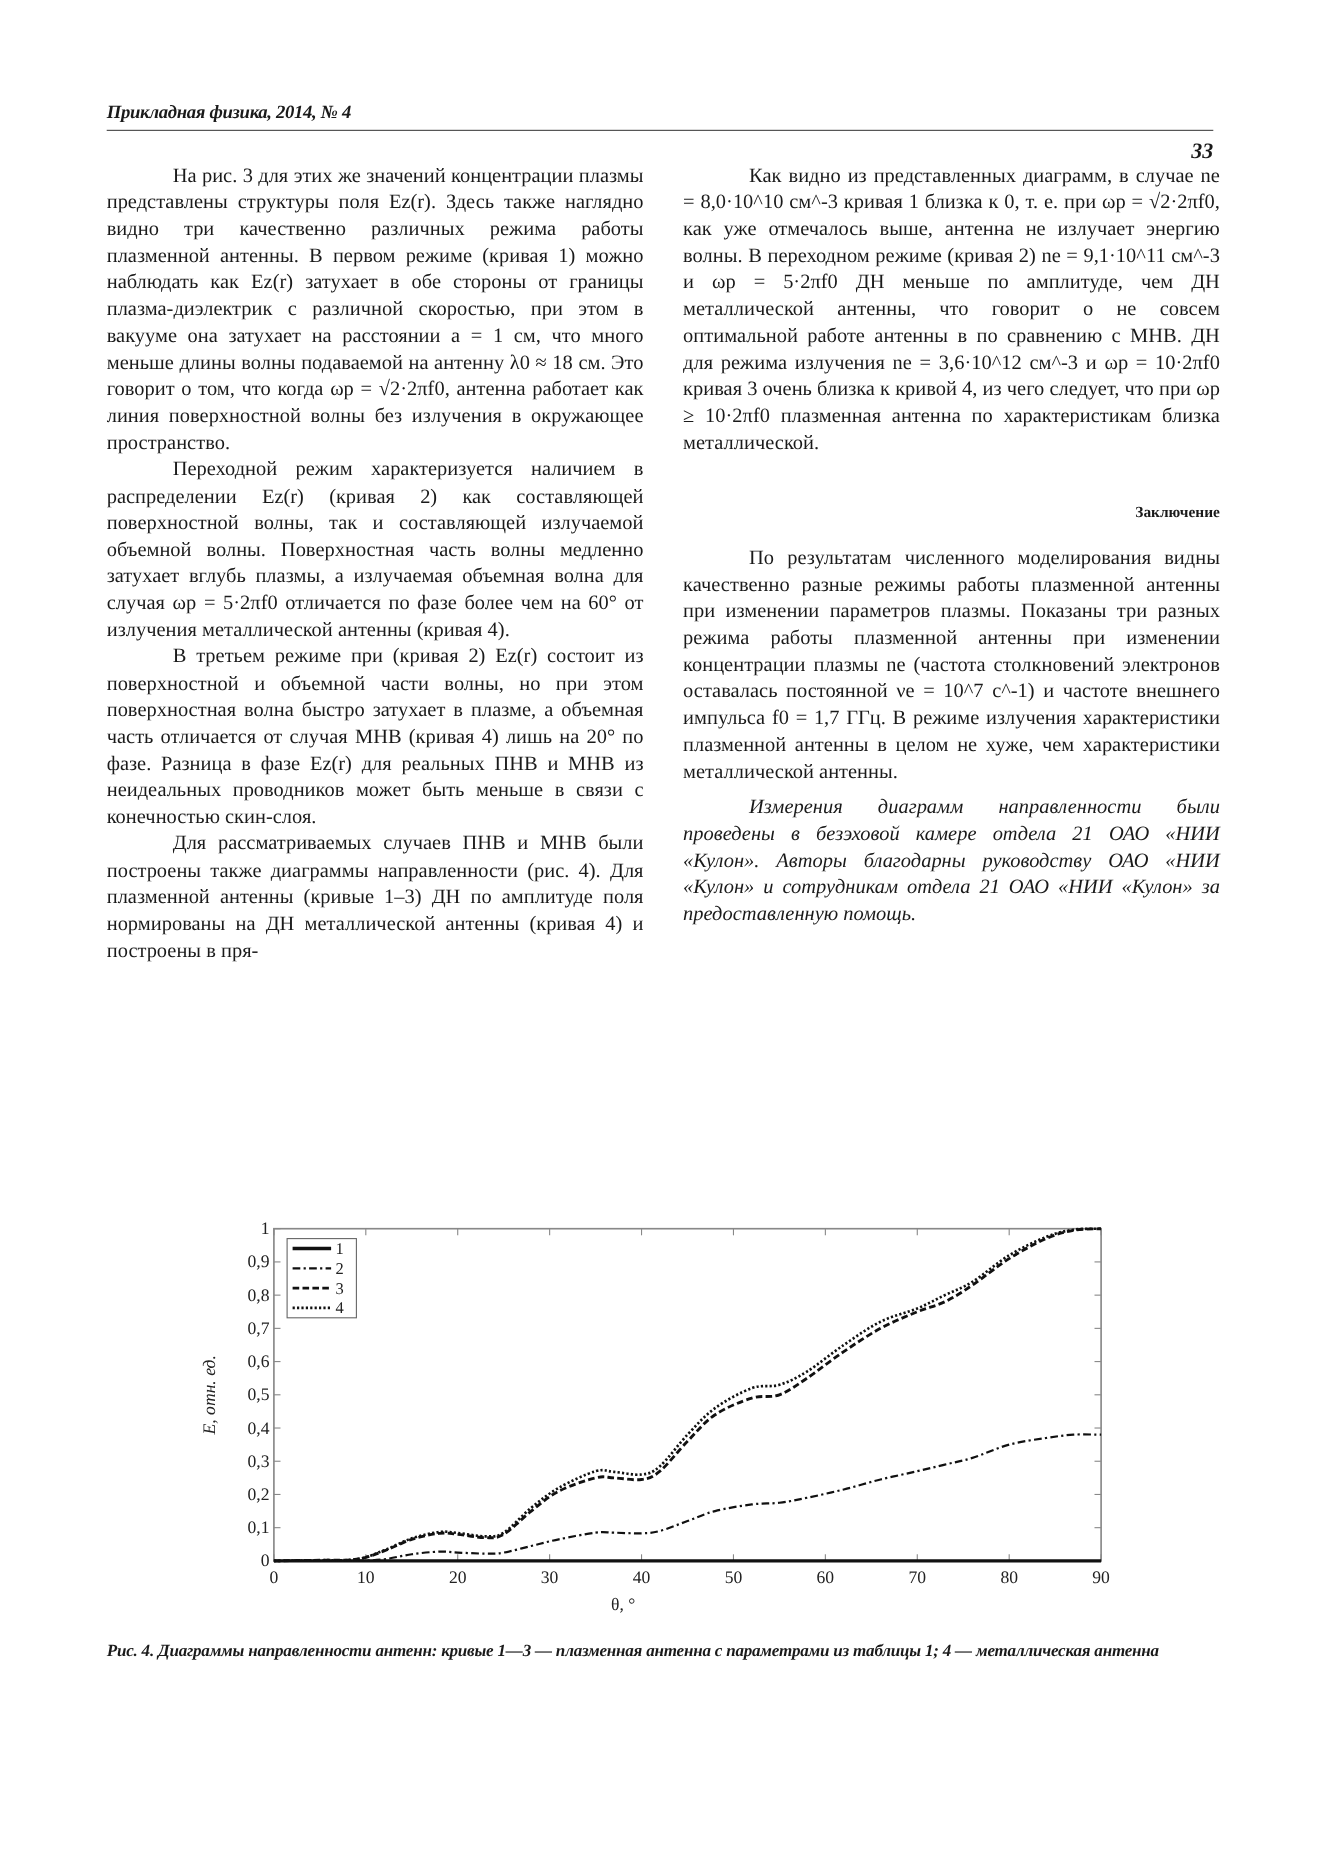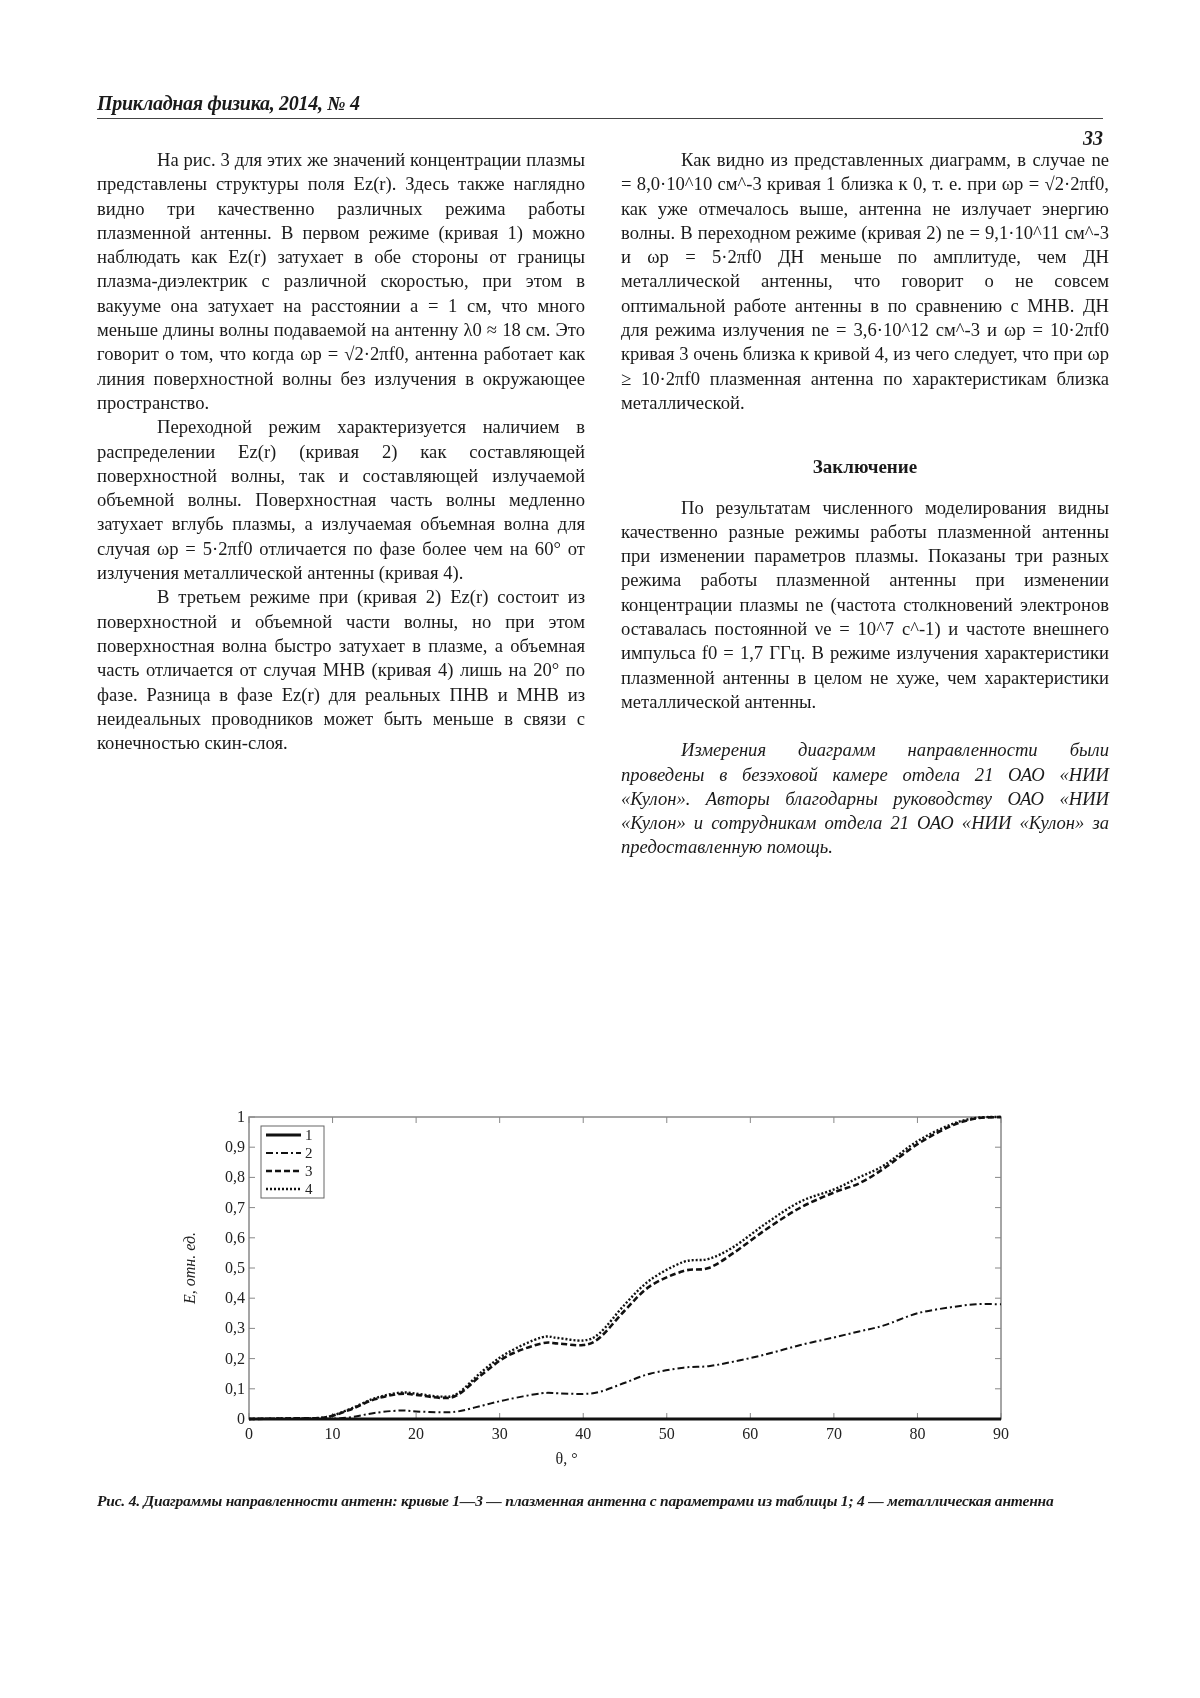"Прикладная физика, 2014, № 4" .header .journal { font-size: 20px -> 17px }
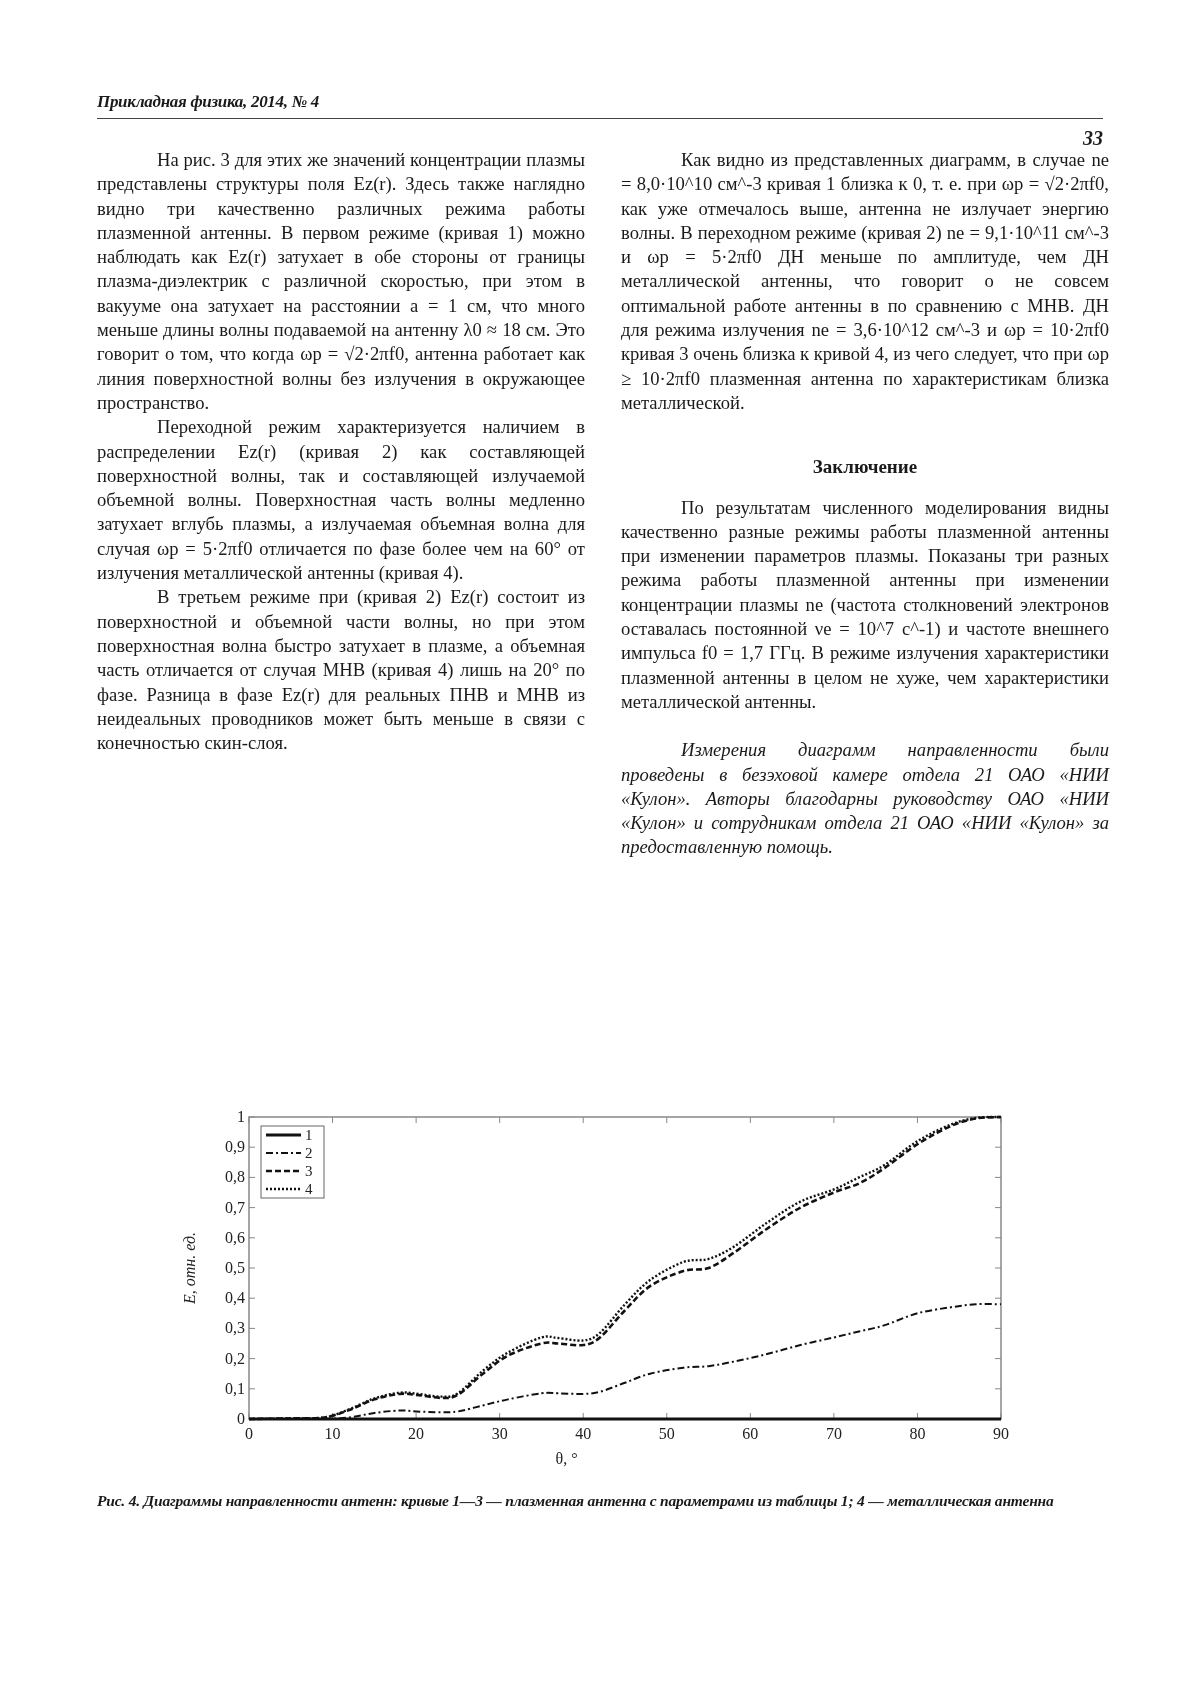"Заключение" .col .heading { font-size: 19px -> 14px; text-align: center -> right }
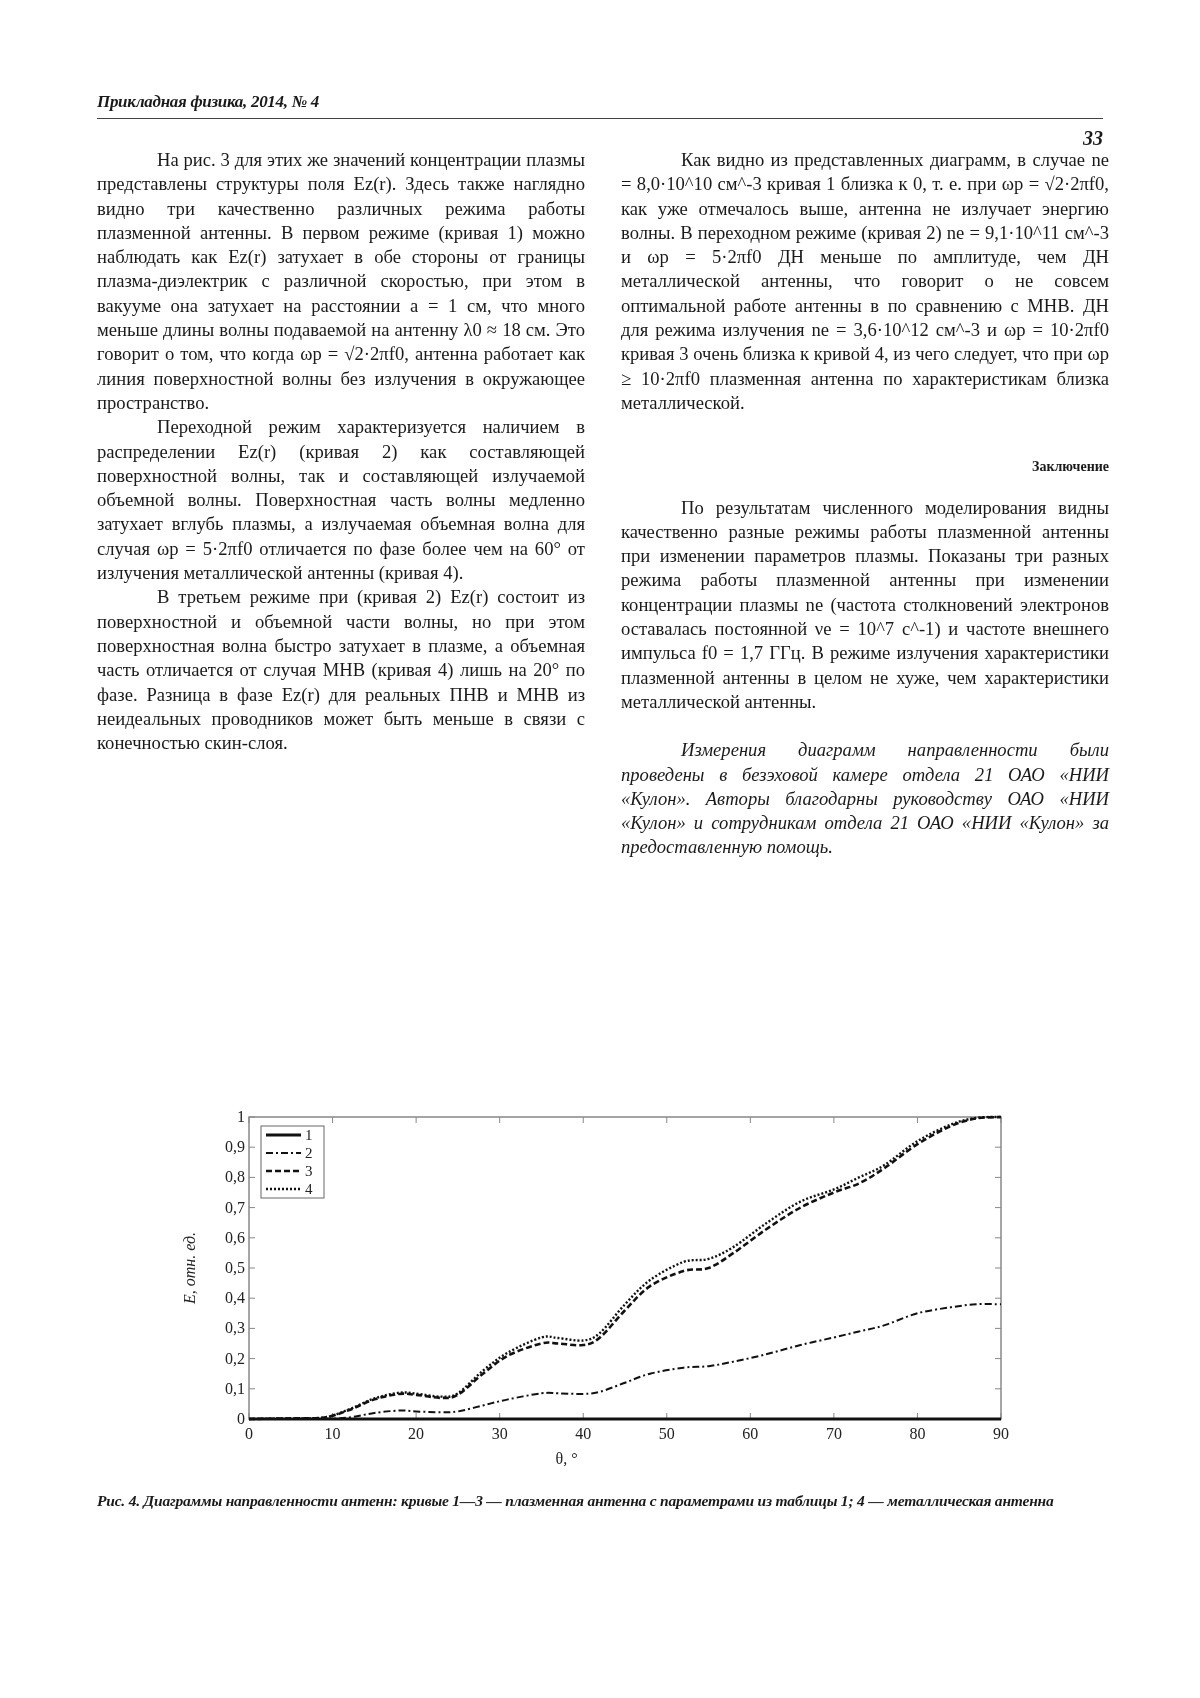"Измерения диаграмм направленности были" .col .ack { margin-top: 24px -> 8px }
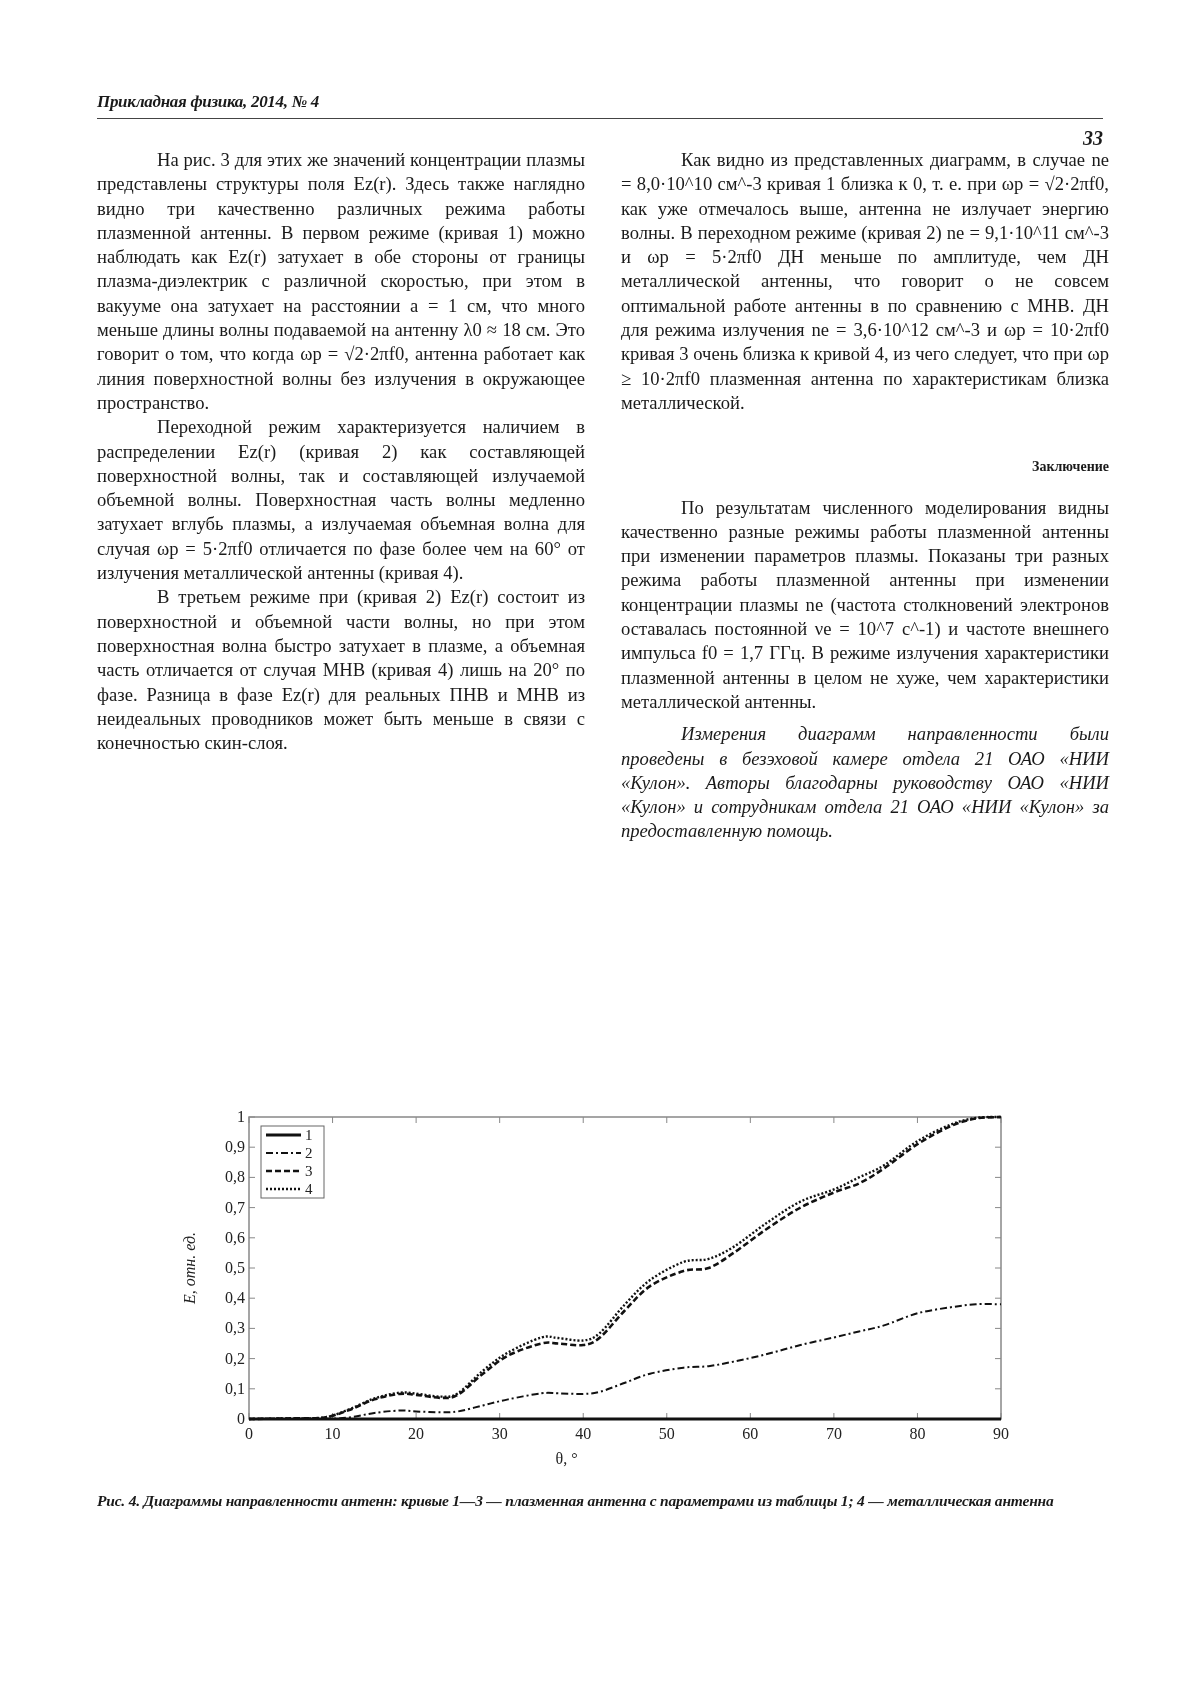"Для рассматриваемых случаев ПНВ и" p.ind { html: none -> <p>Для рассматриваемых случаев ПНВ и МНВ были построены также диаграммы направленности (рис. 4). Для плазменной антенны (кривые 1–3) ДН по амплитуде поля нормированы на ДН металлической антенны (кривая 4) и построены в пря-</p> }
